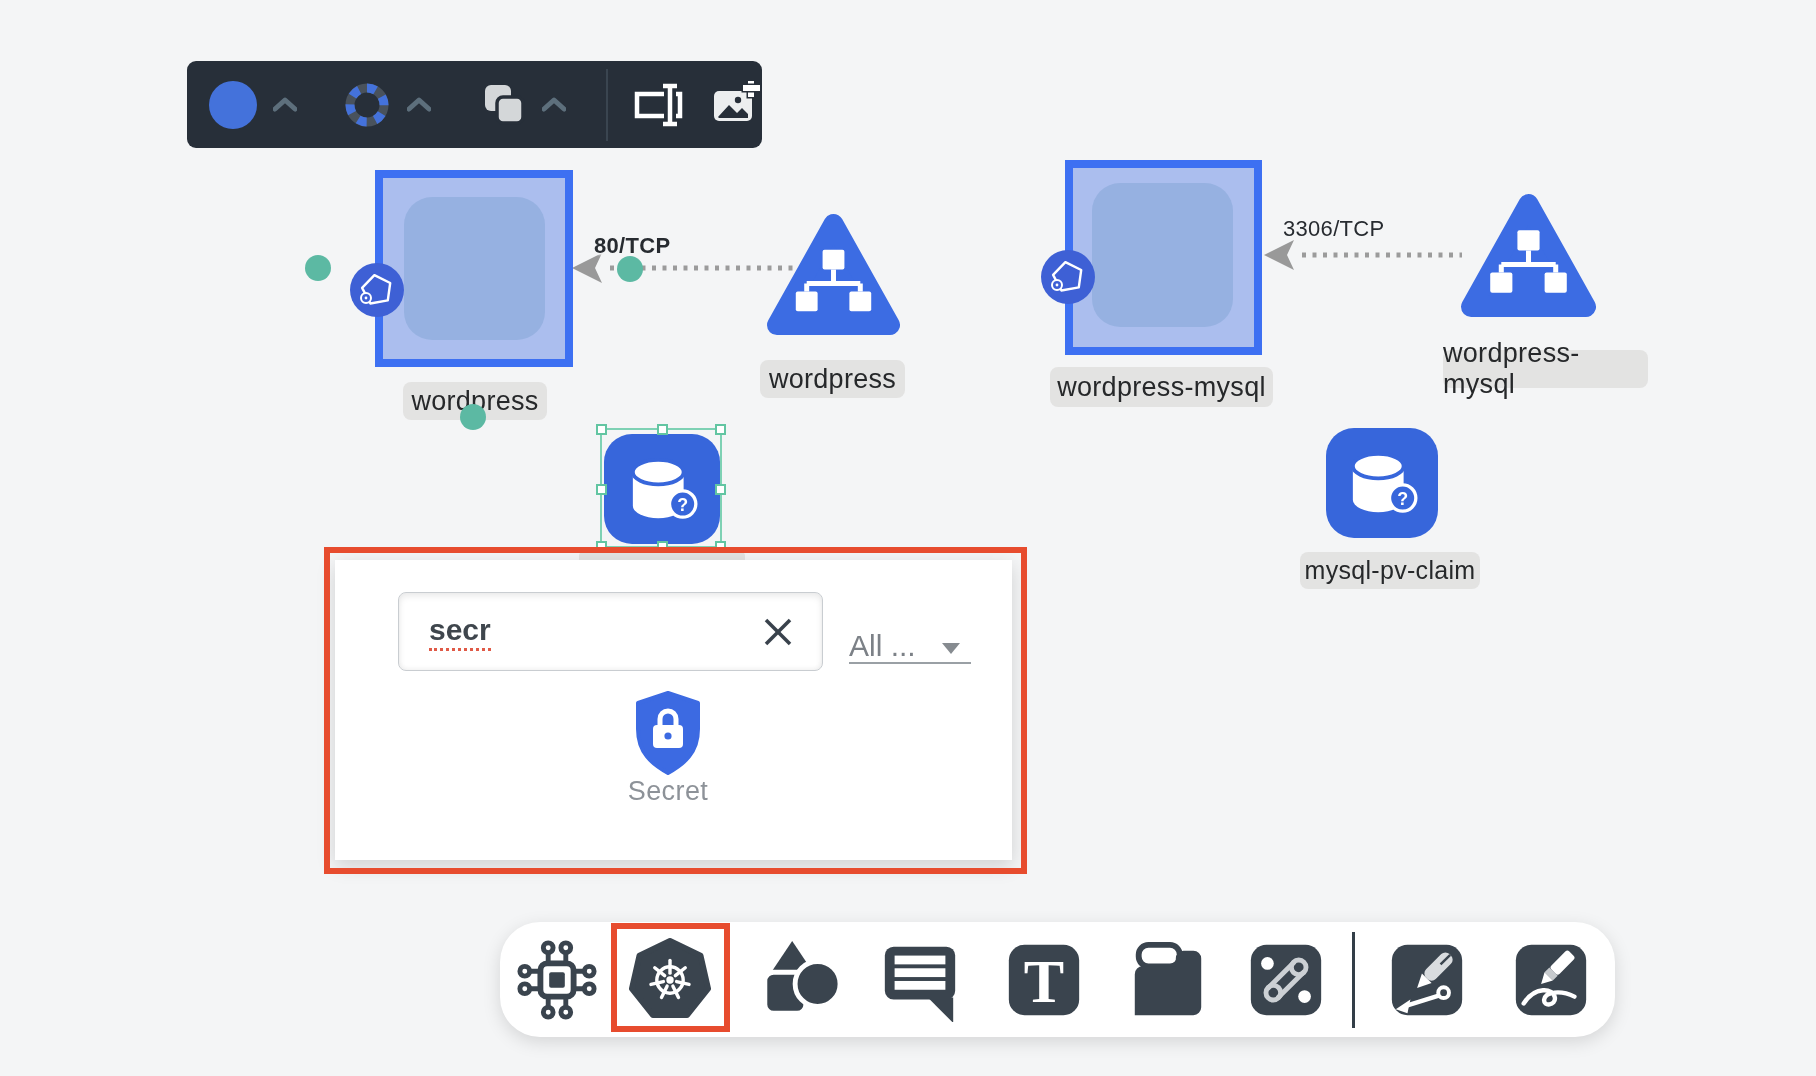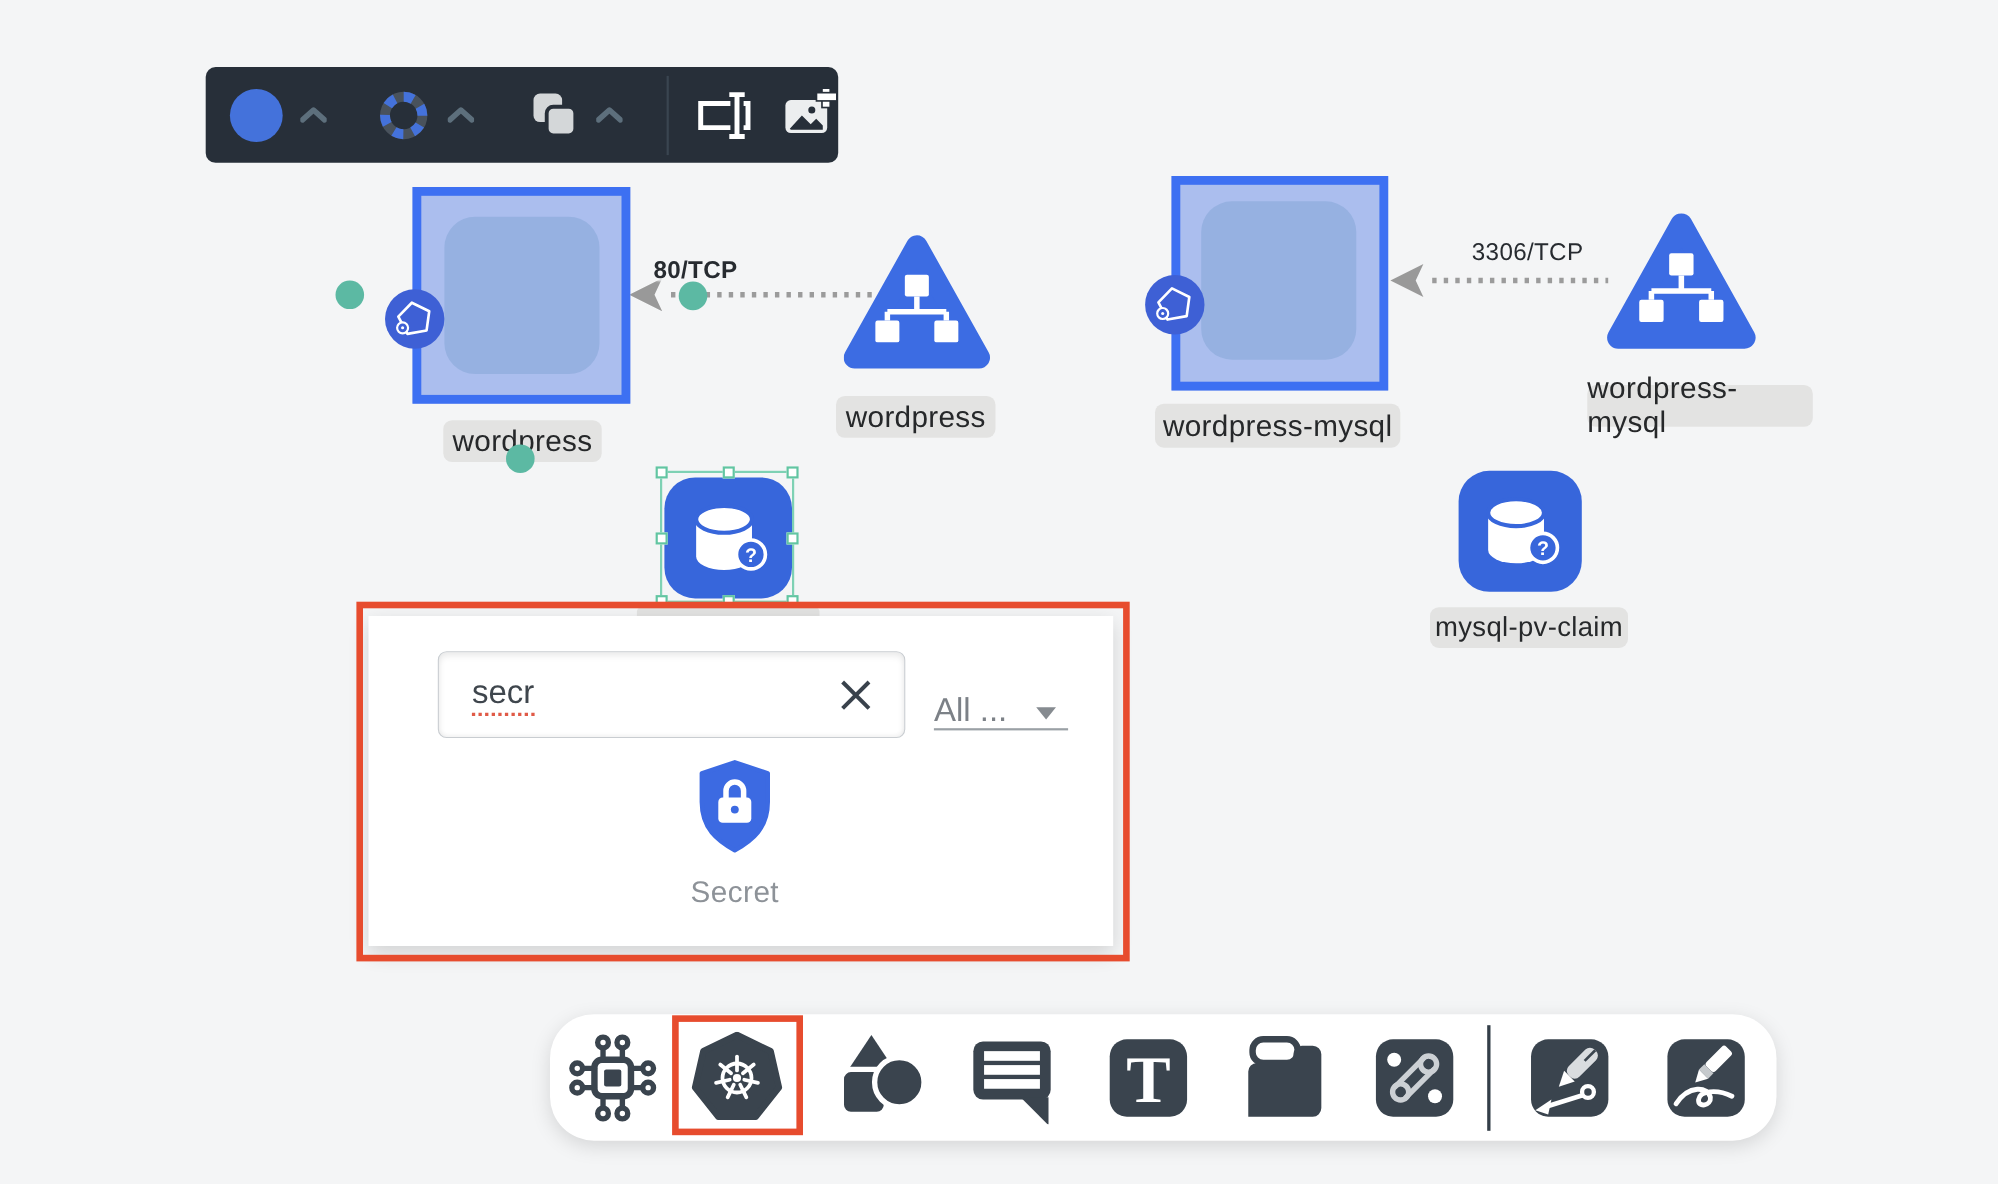"3306/TCP" div.edge-label { left: 1338px -> 1283px }
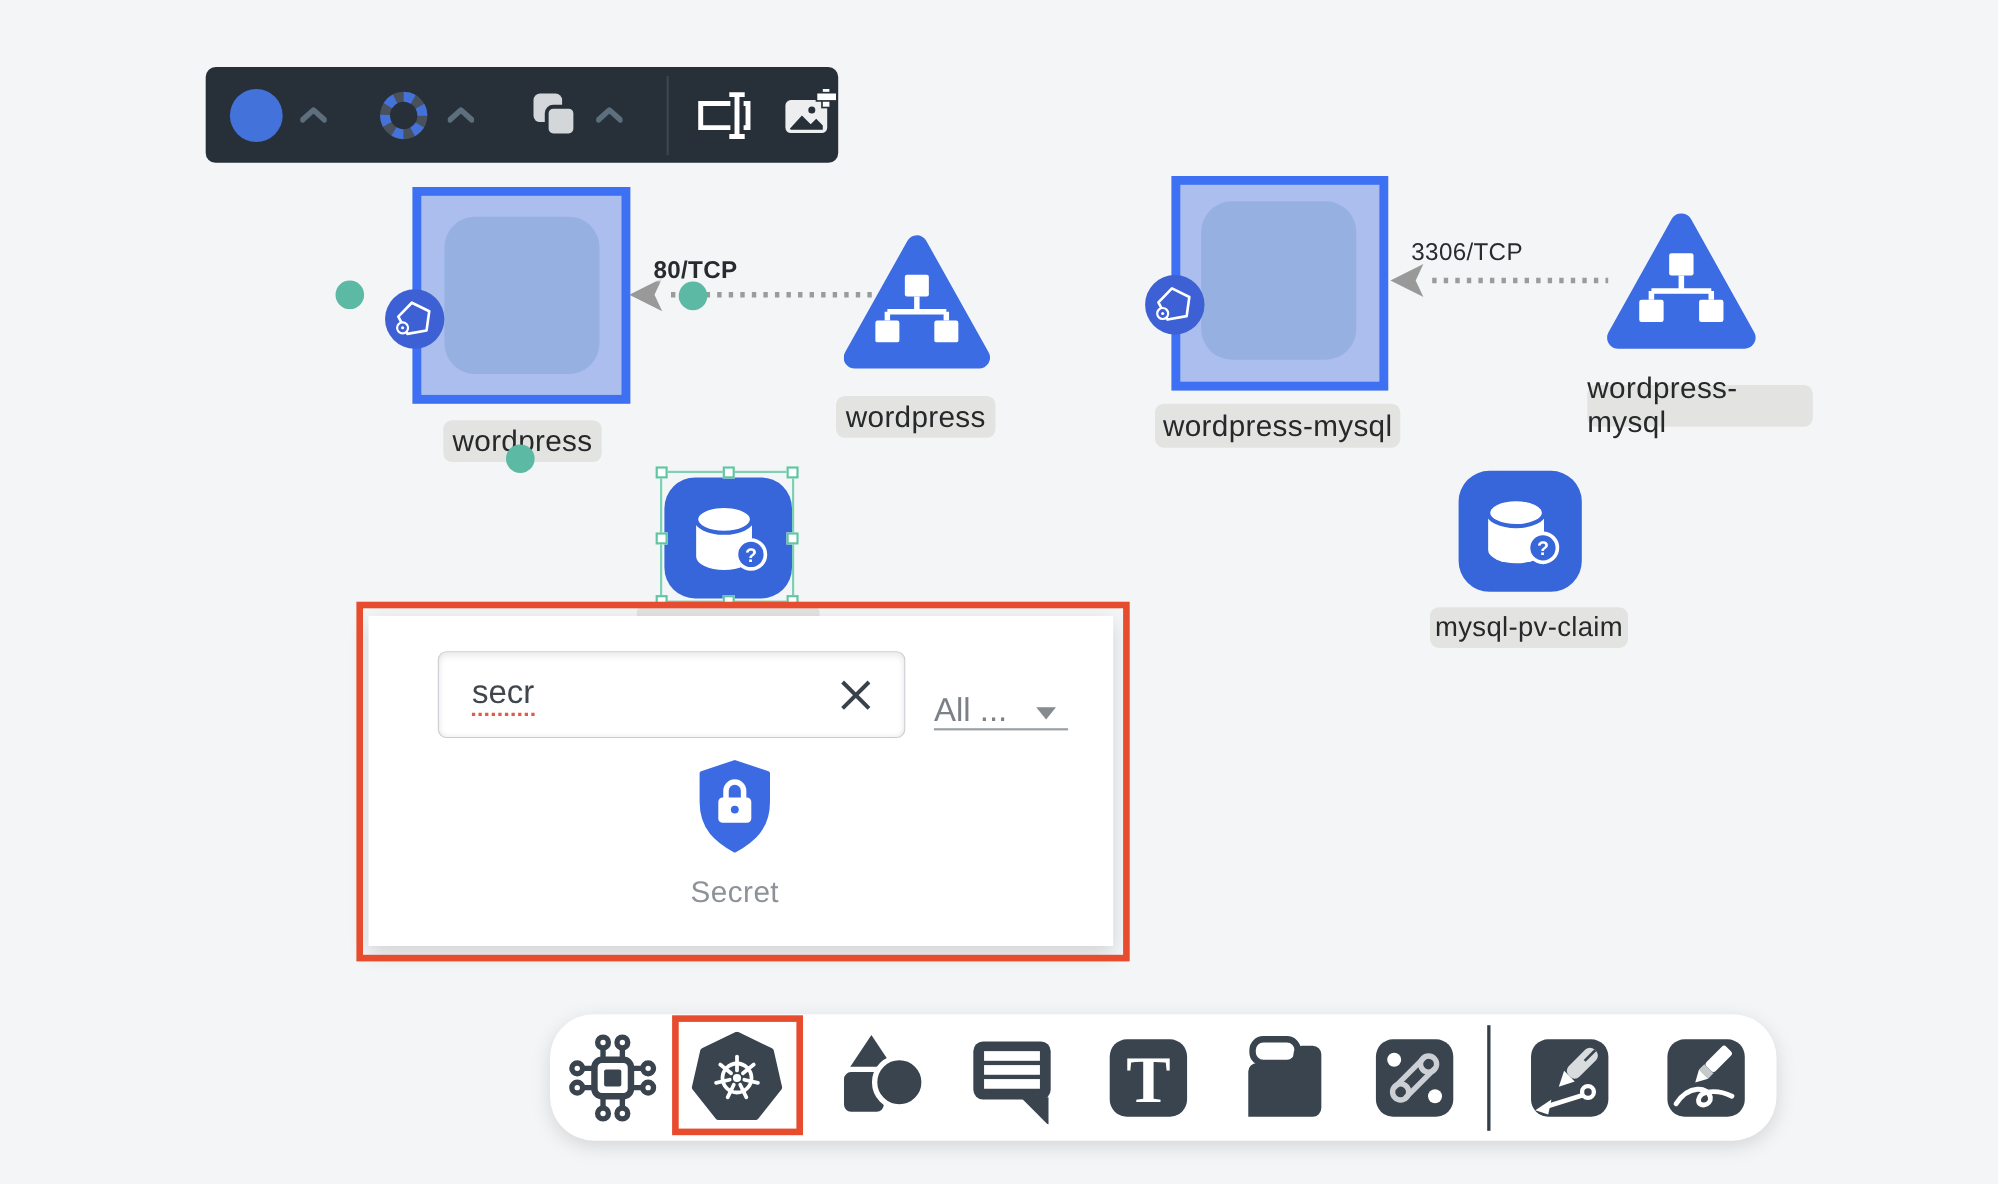"secr" #search-query { font-weight: none -> bold }
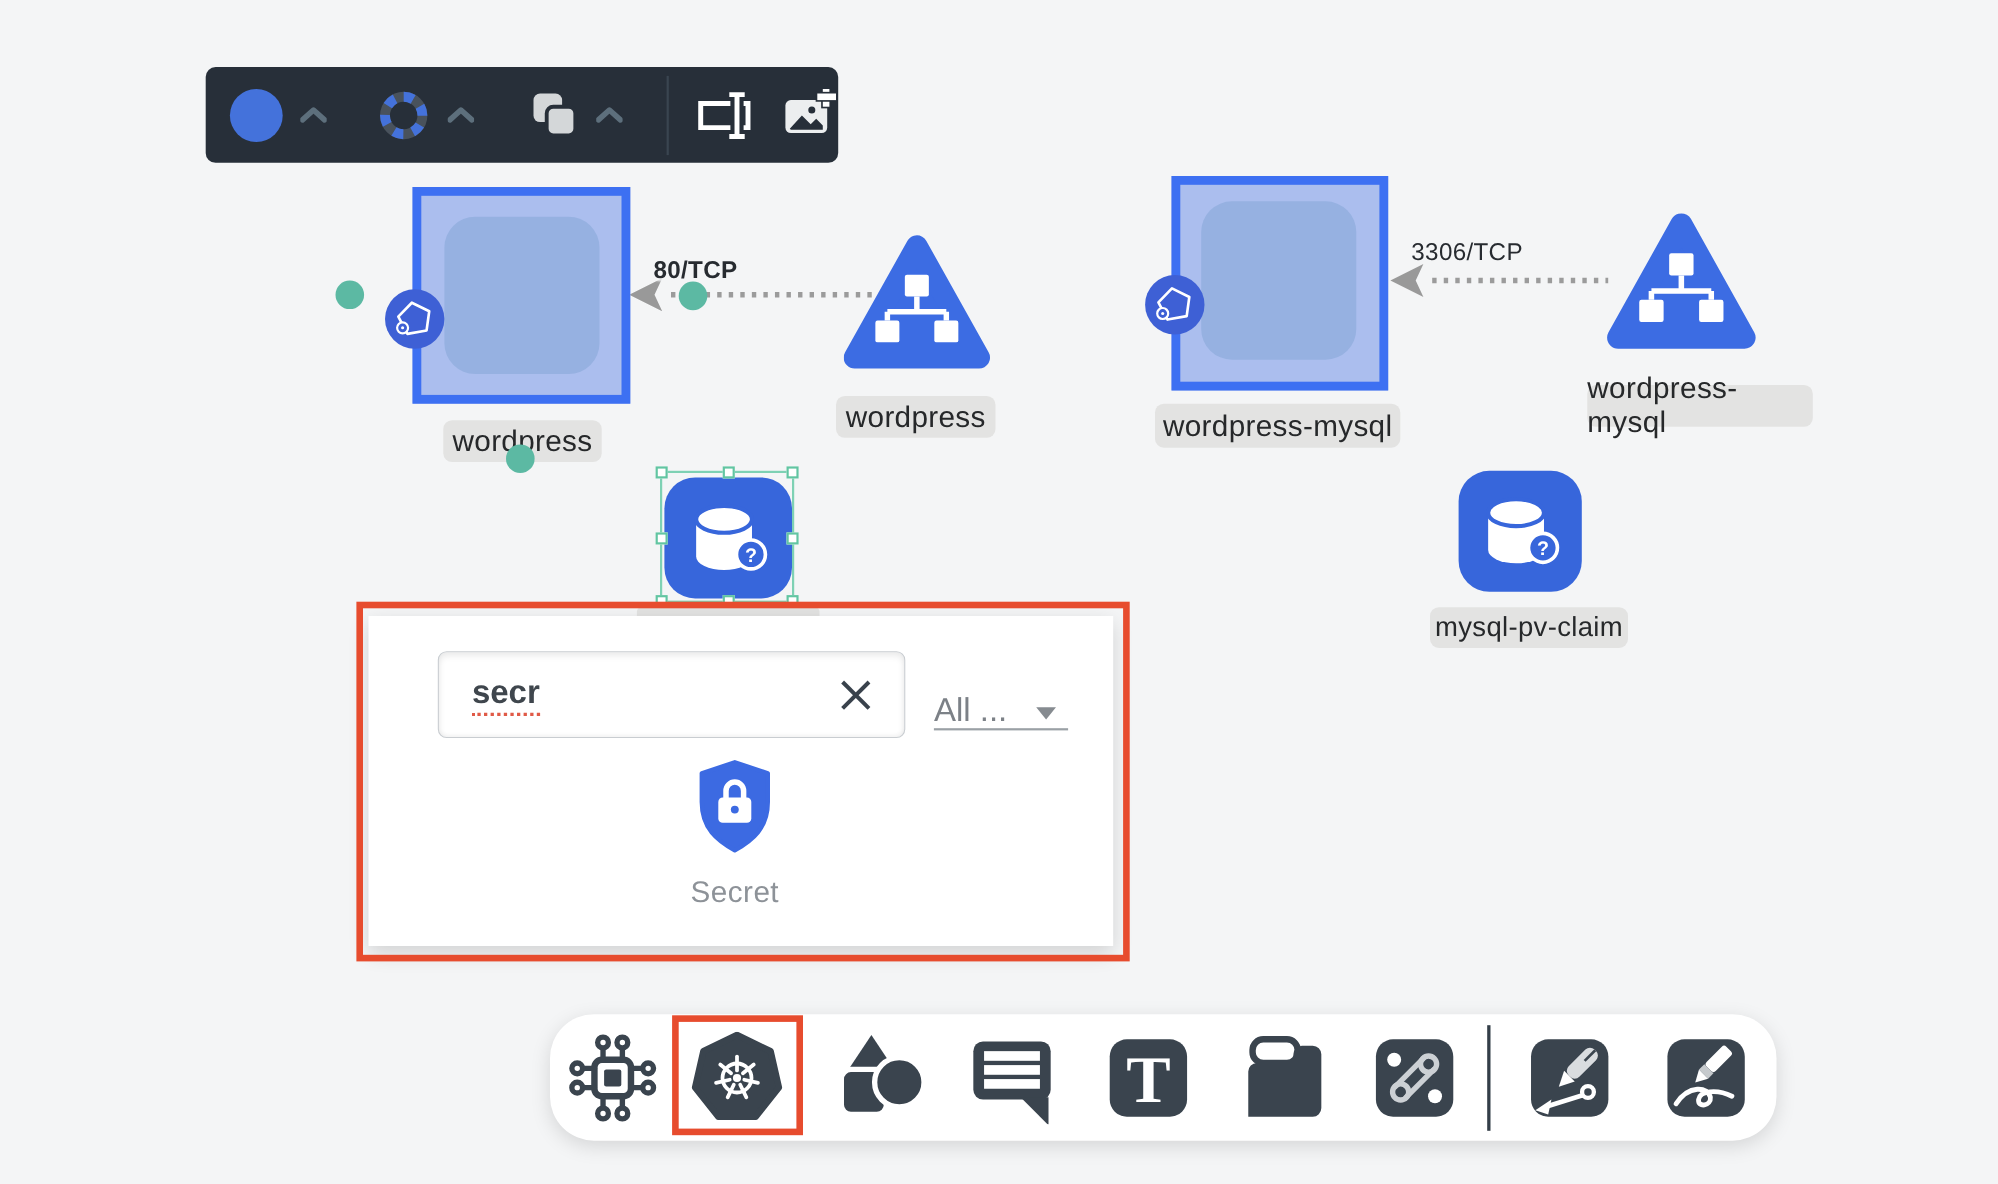"Secret" #result-label { margin-top: 20px -> none }
